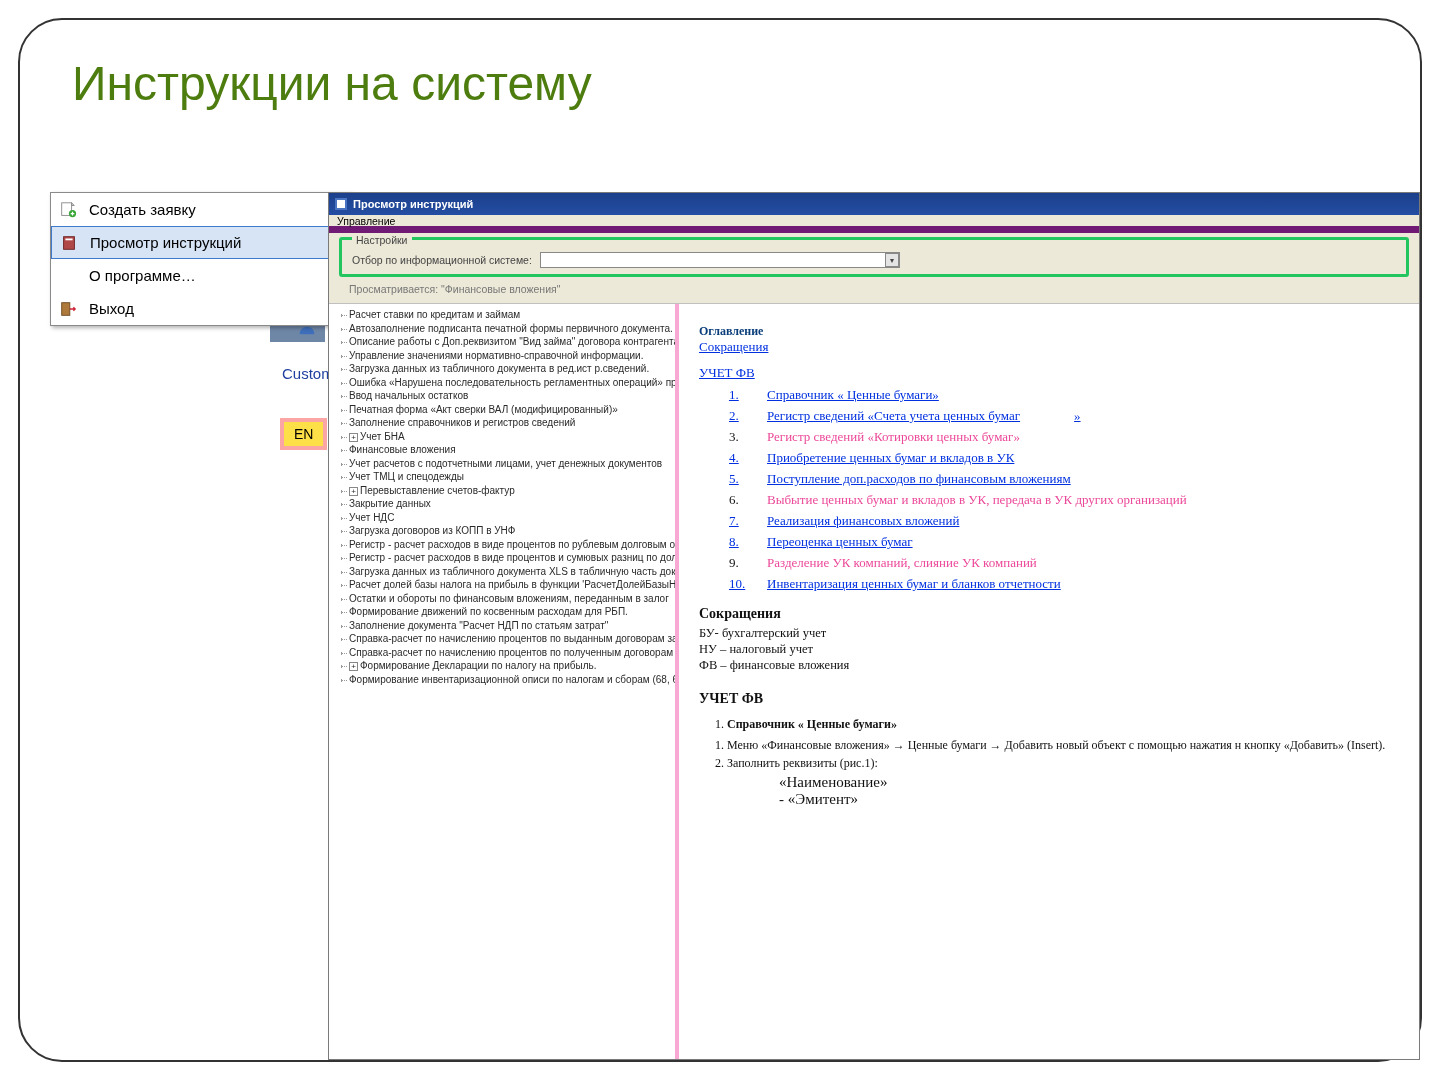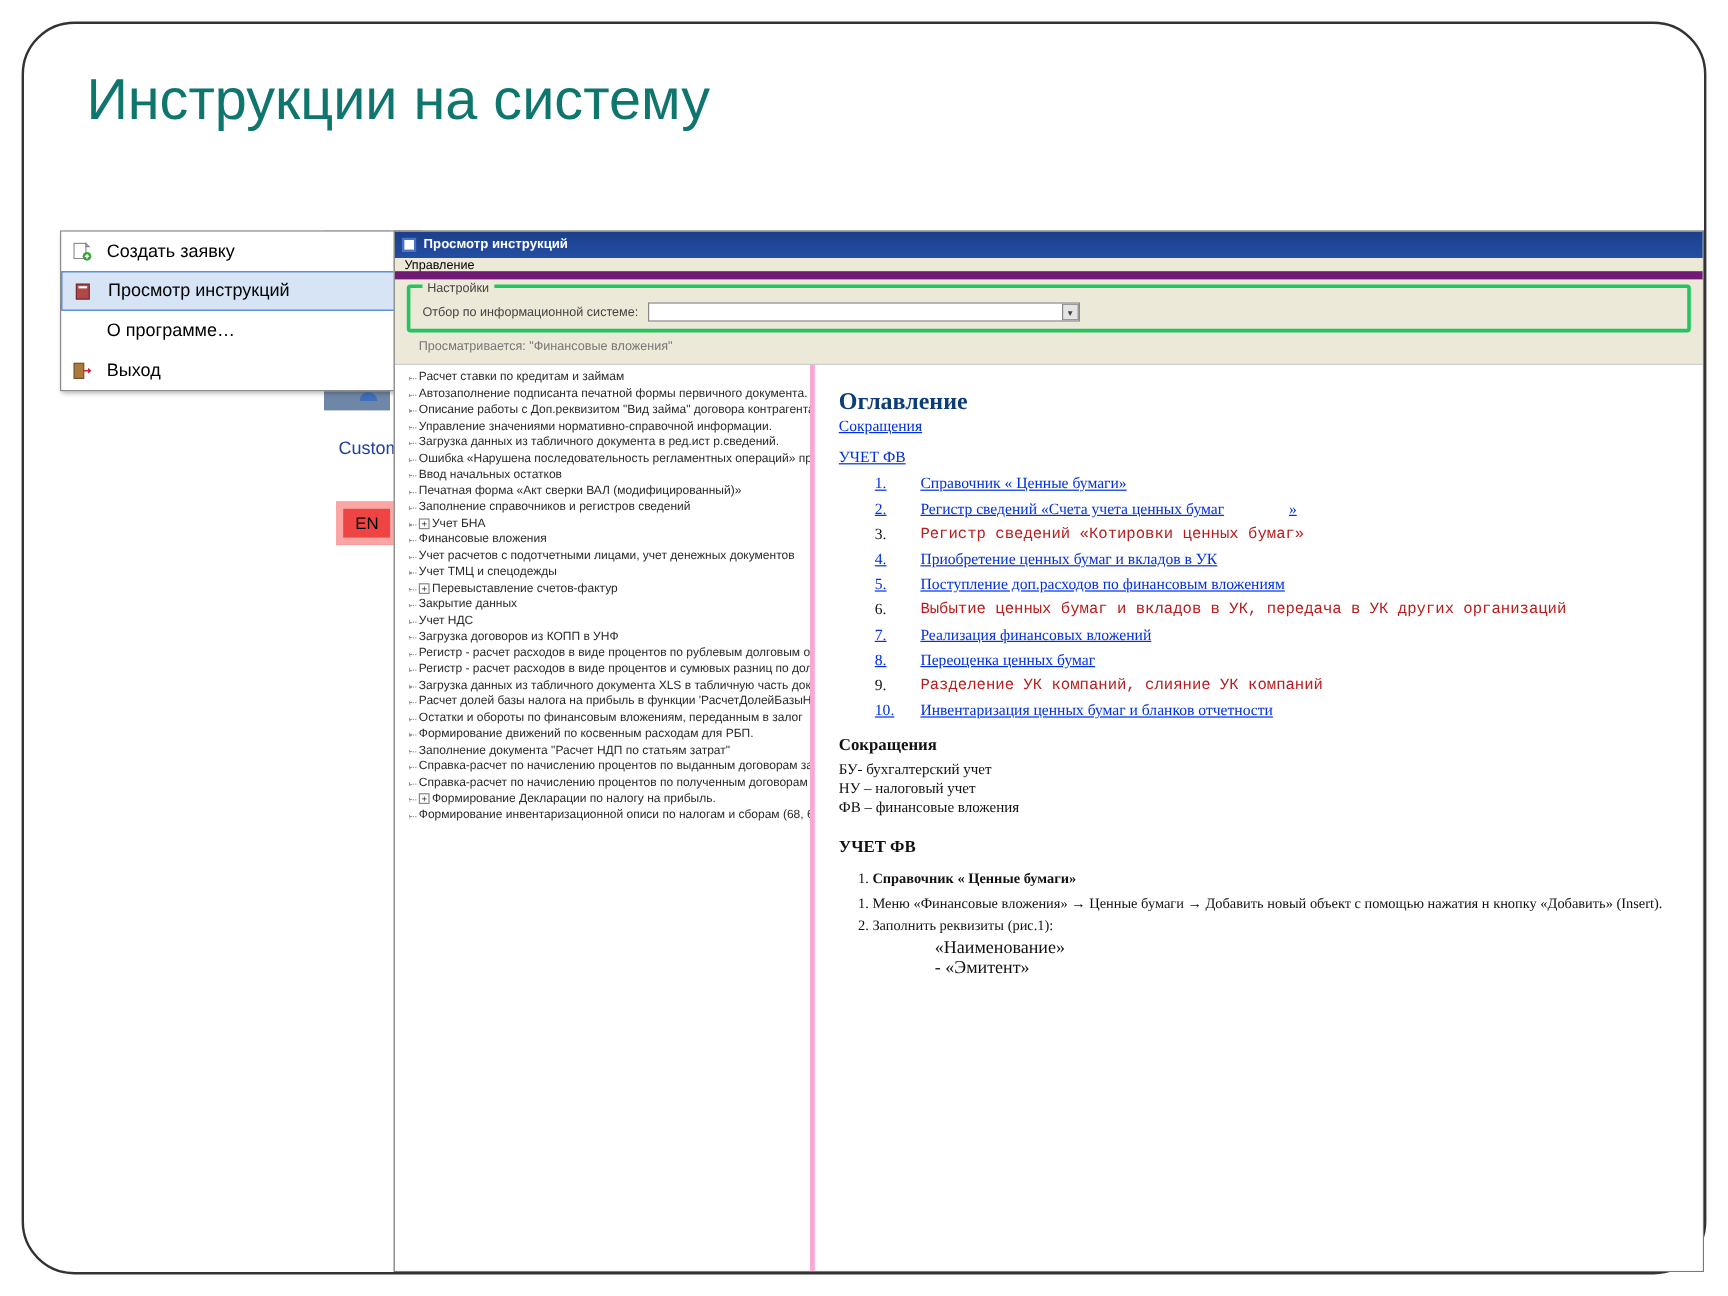"Инструкции на систему" .slide-title { color: #0f766e -> #4d7c0f }
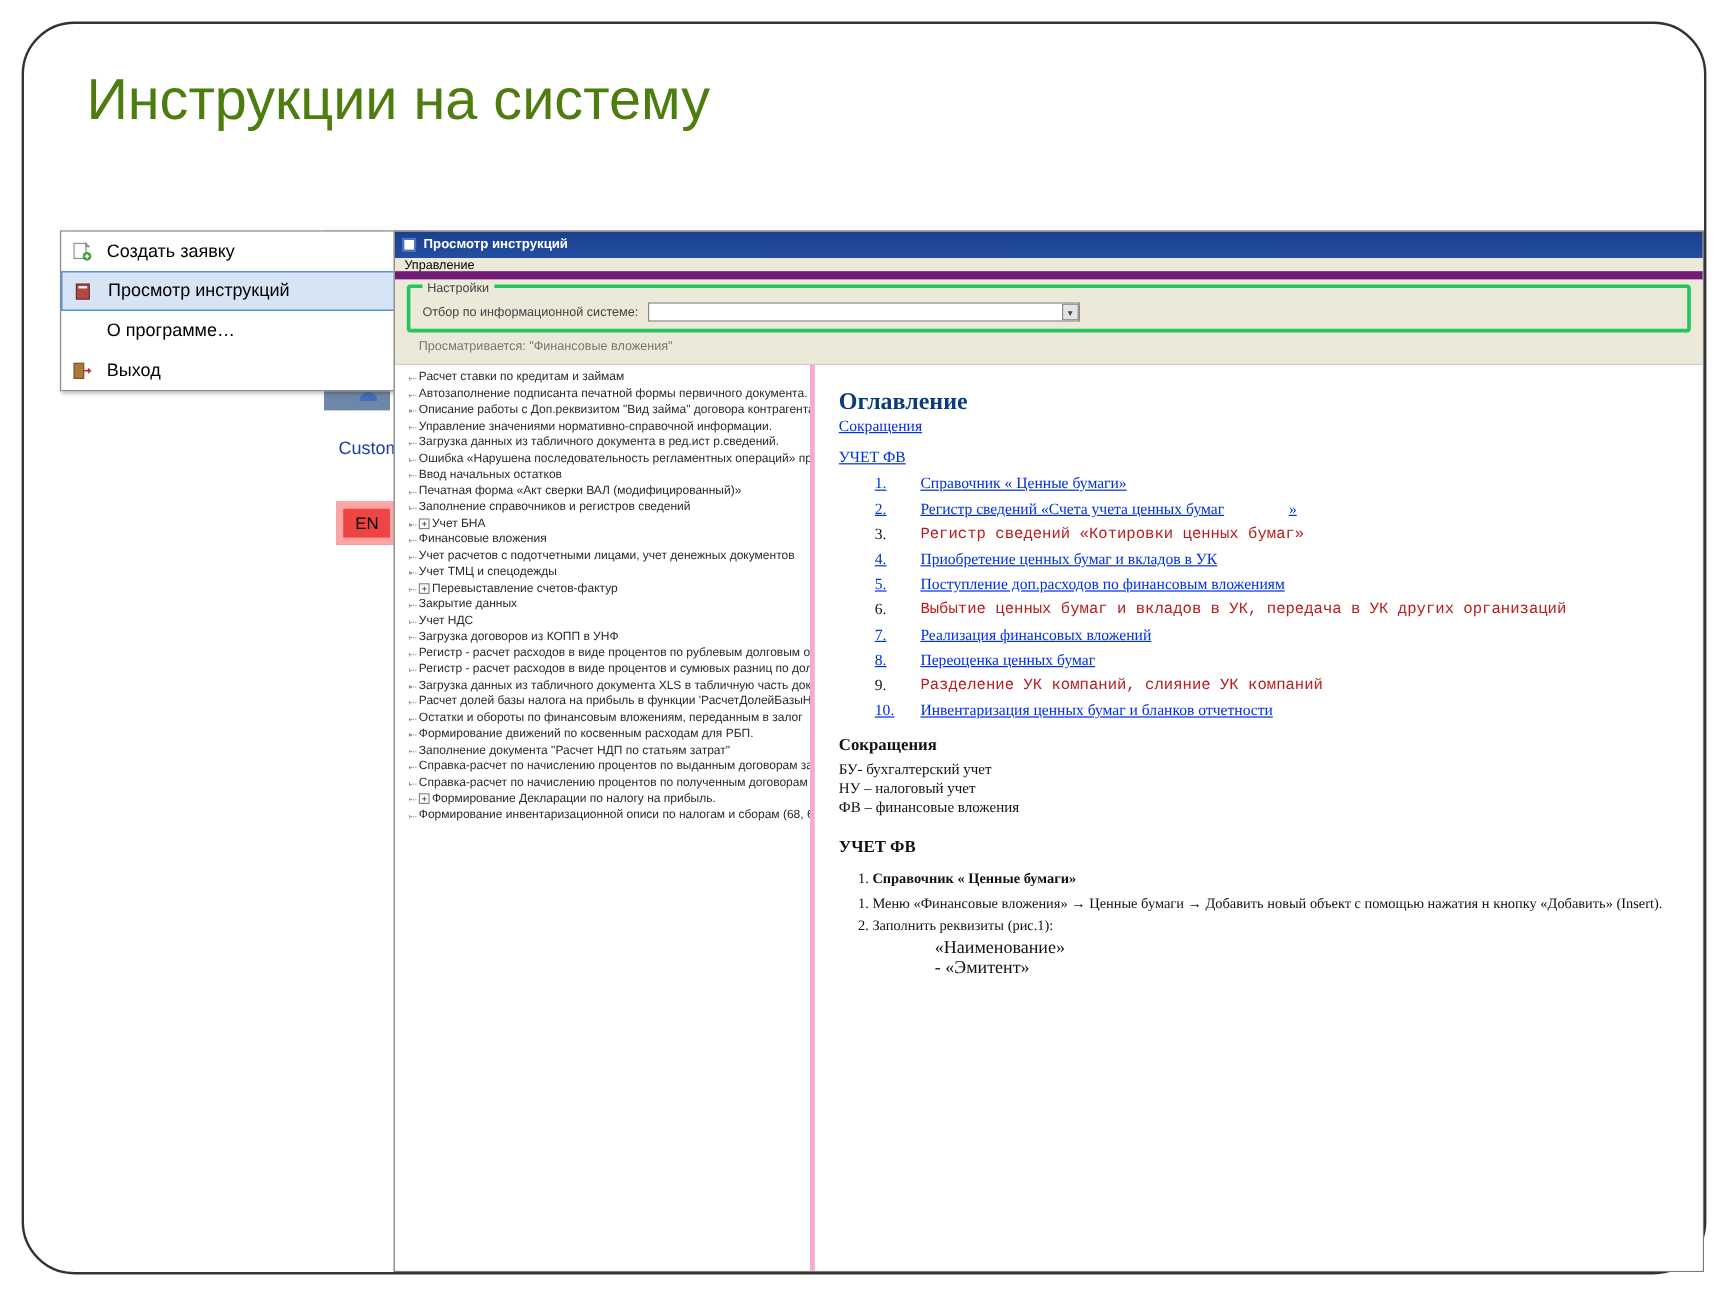"Оглавление" .content-panel h3 { font-size: 20px -> 12px }
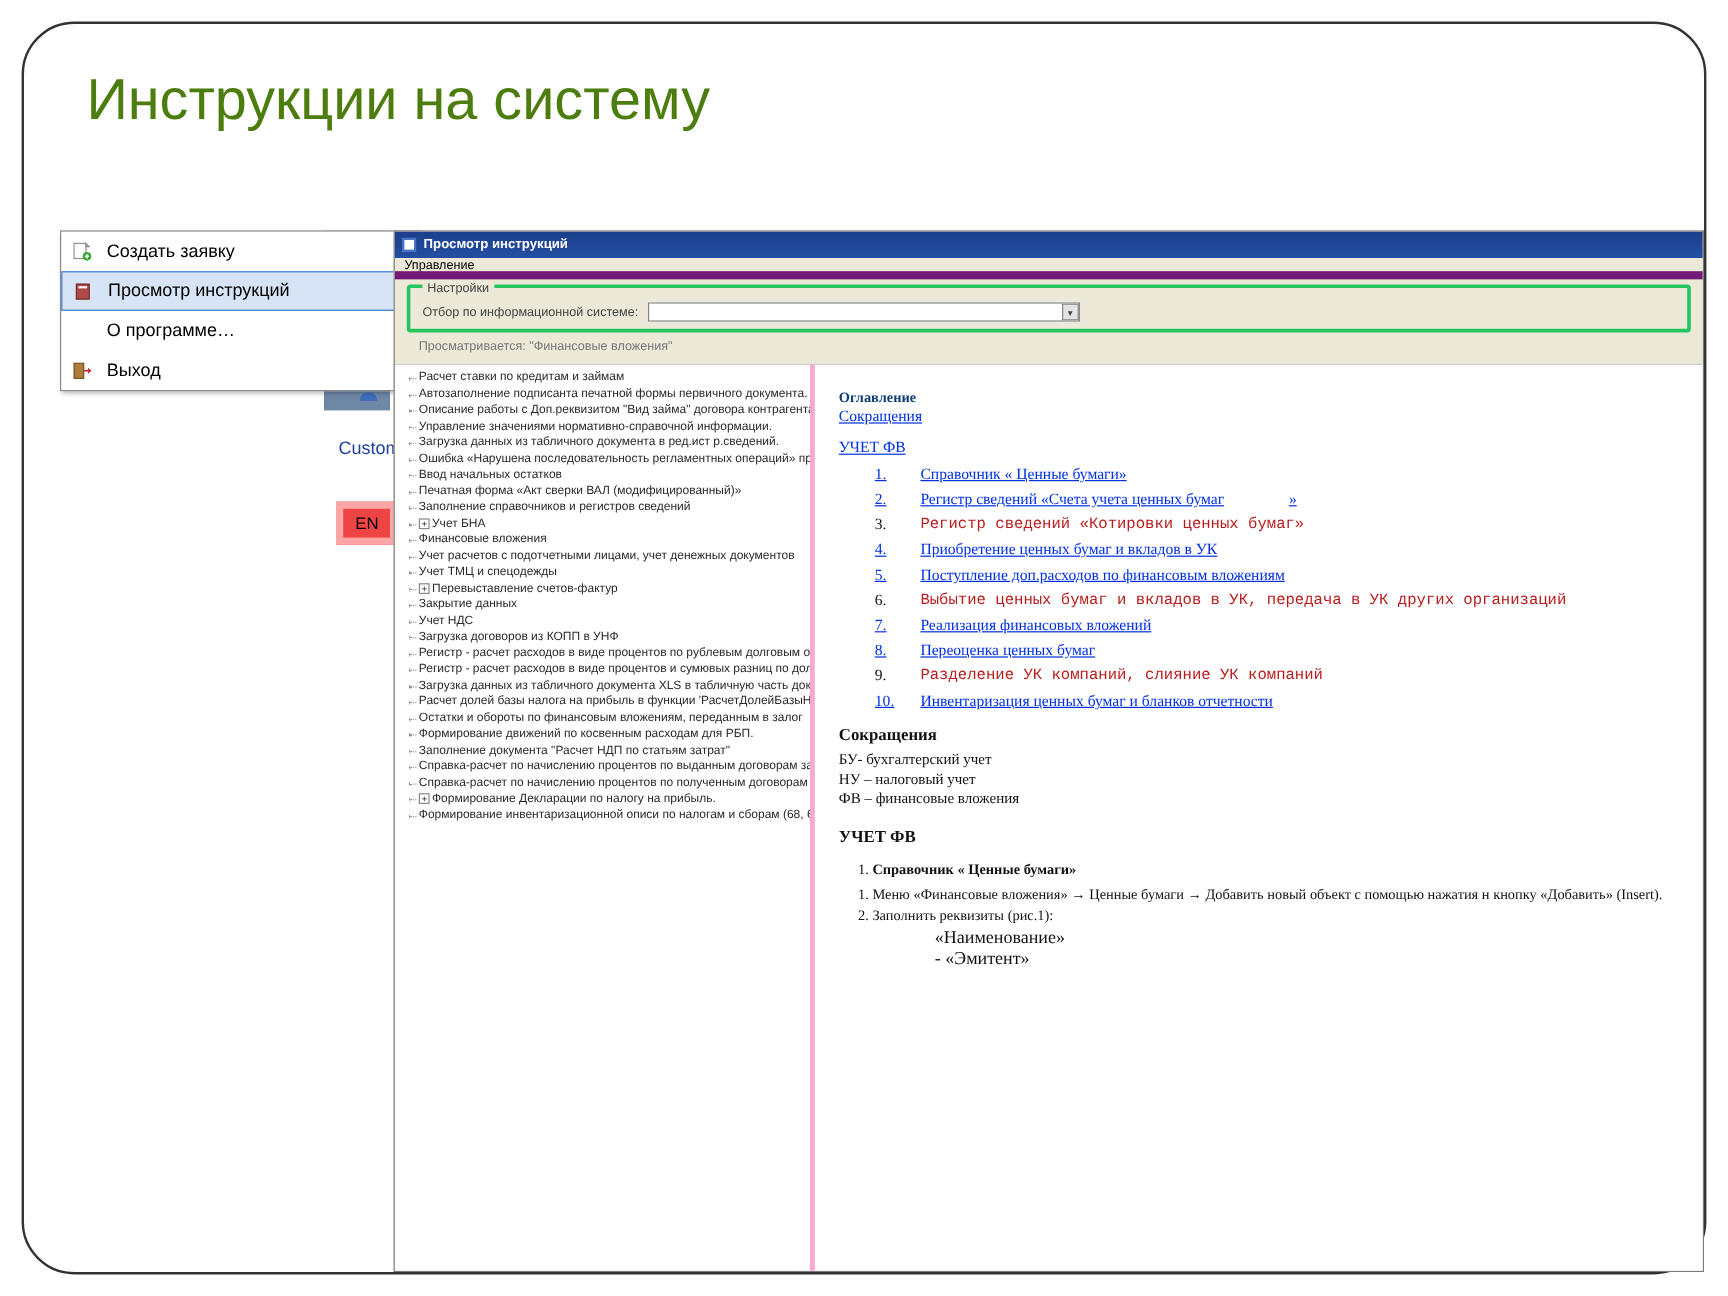"EN" .lang-box { background: #ef4444 -> #fde047; border: 6px solid #fca5a5 -> 4px solid #fca5a5 }
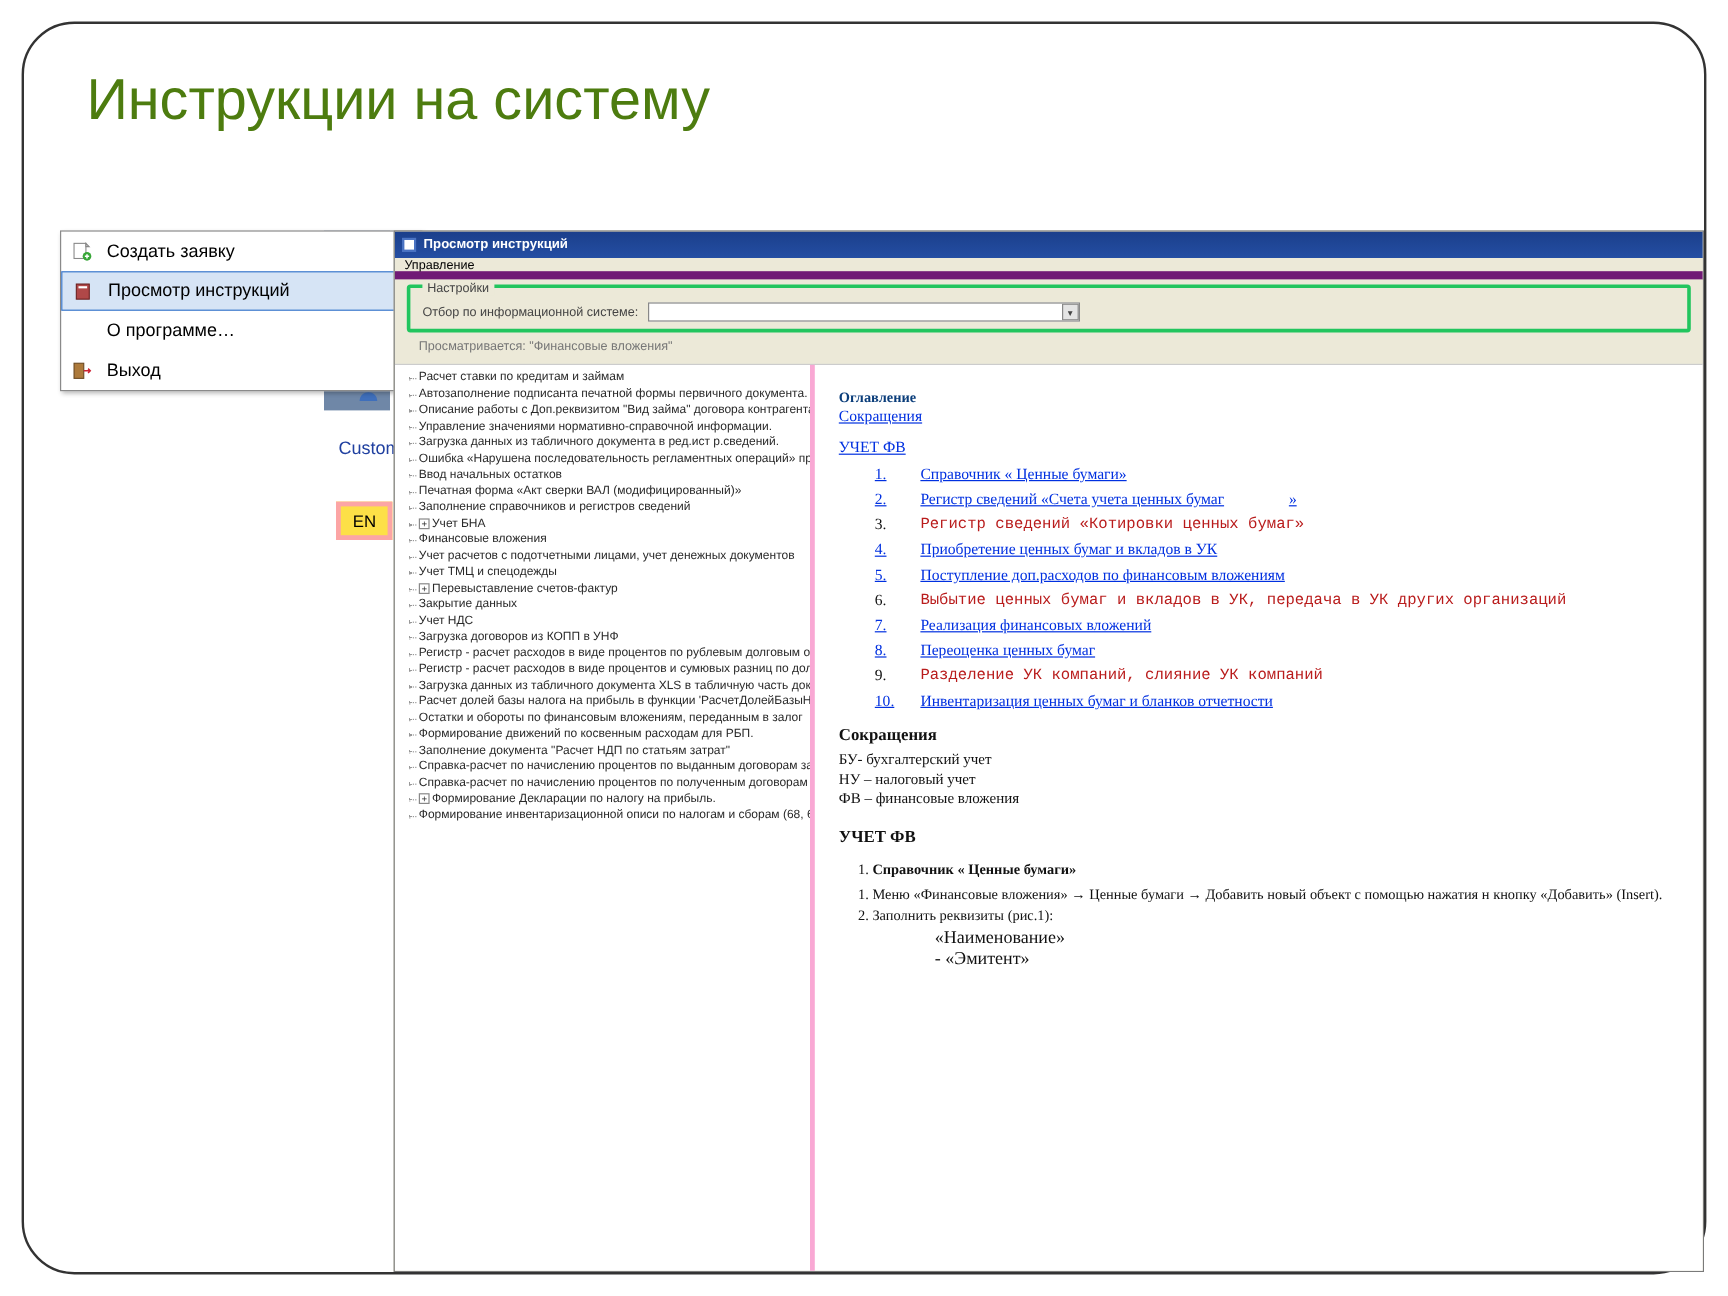"Регистр сведений «Котировки ценных" .toc-text.nolink { color: #b91c1c -> #ec4899; font-family: Liberation Mono, monospace -> none }
